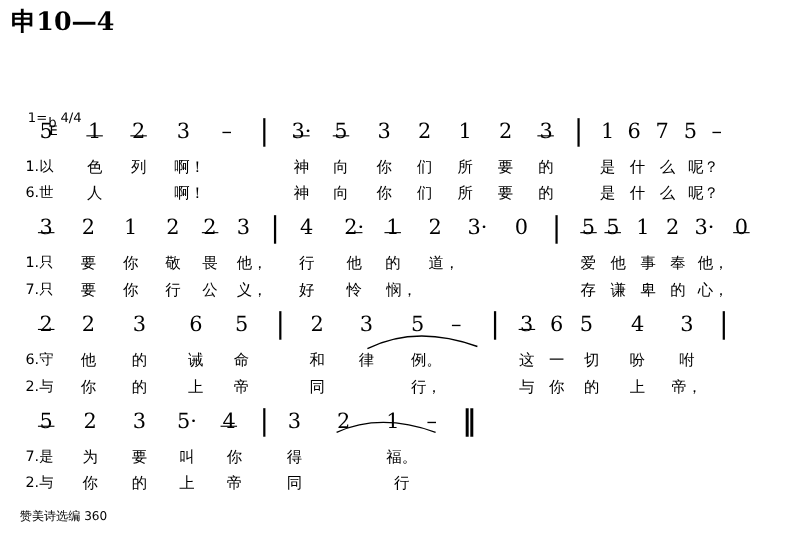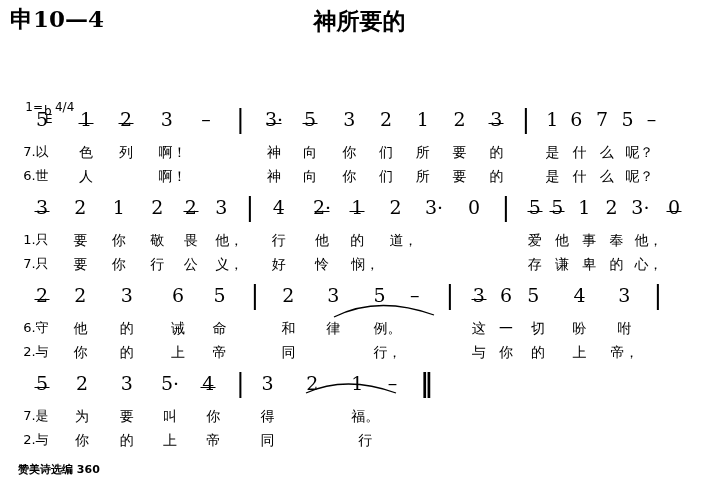"神所要的" div.hymn-title { html: <div>神所要的</div> -> none }
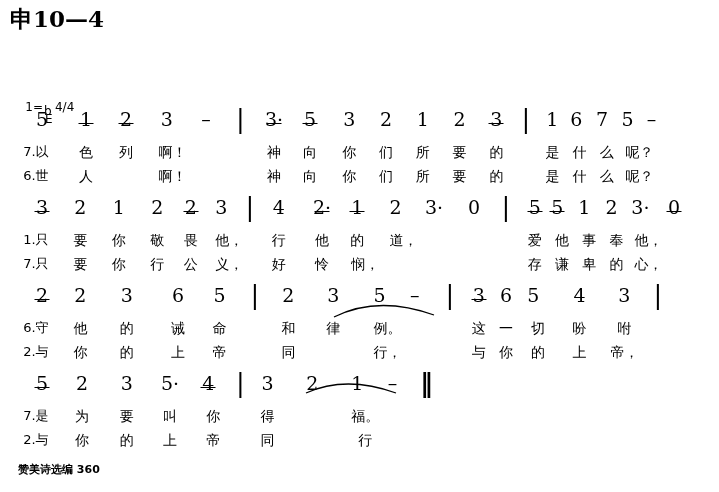"7.以" div.lyric-num { text: 7 -> 1 }
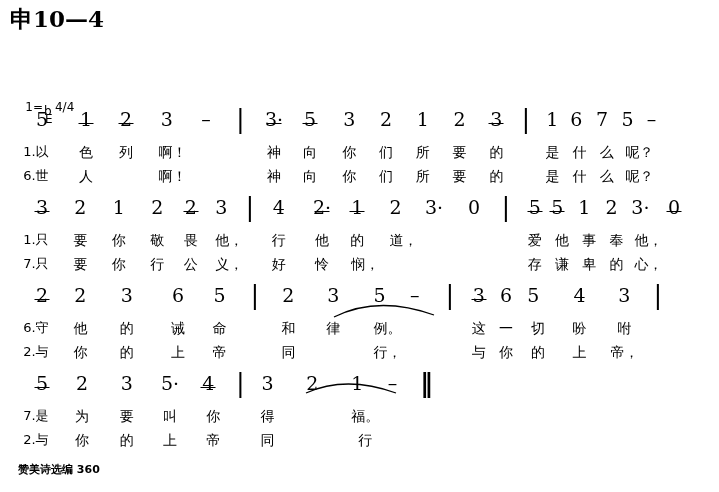"赞美诗选编 360" .footer { font-weight: bold -> none }
